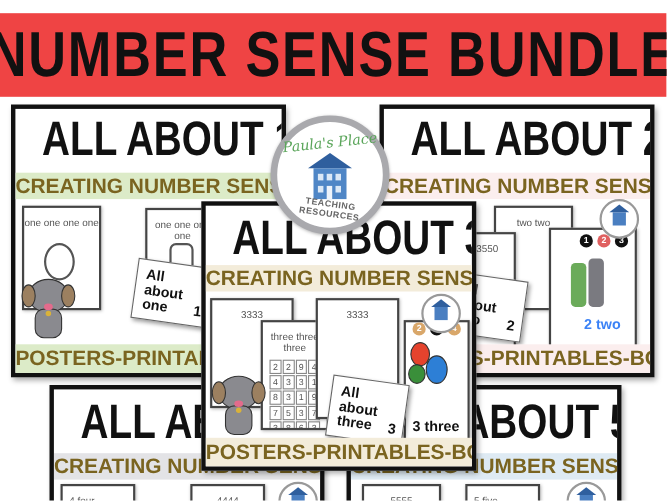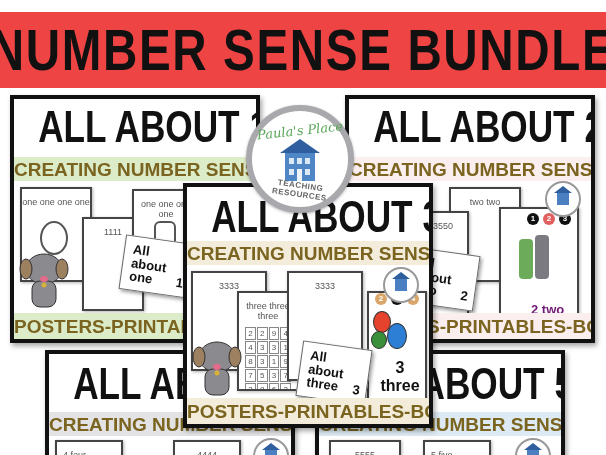"1111" div.sheet { html: <div> <span>1111</span> </div> -> none }
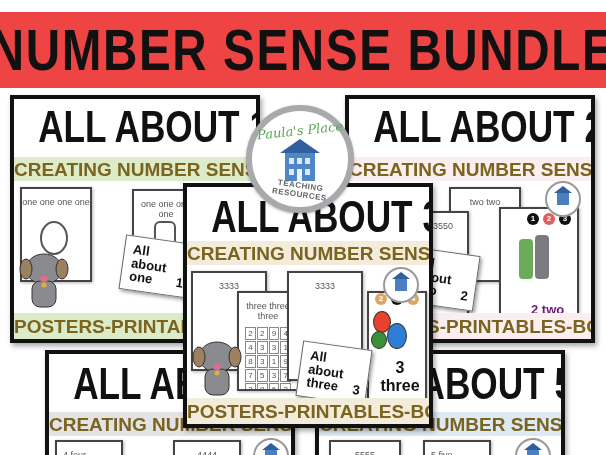"2 two" div { bottom: 0 -> 15px; color: #701a75 -> #3b82f6 }
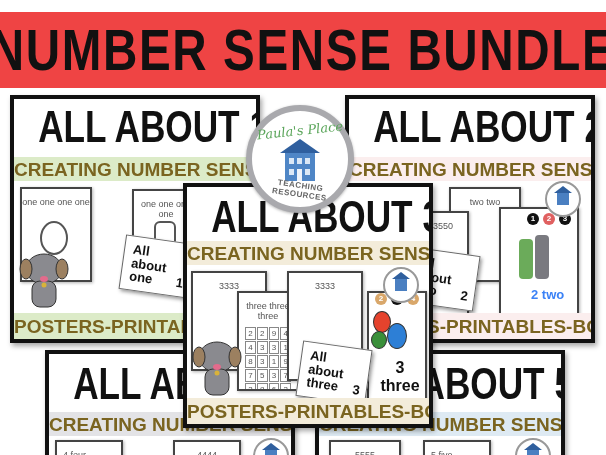"3 three" div { font-size: 16px -> 13px }
